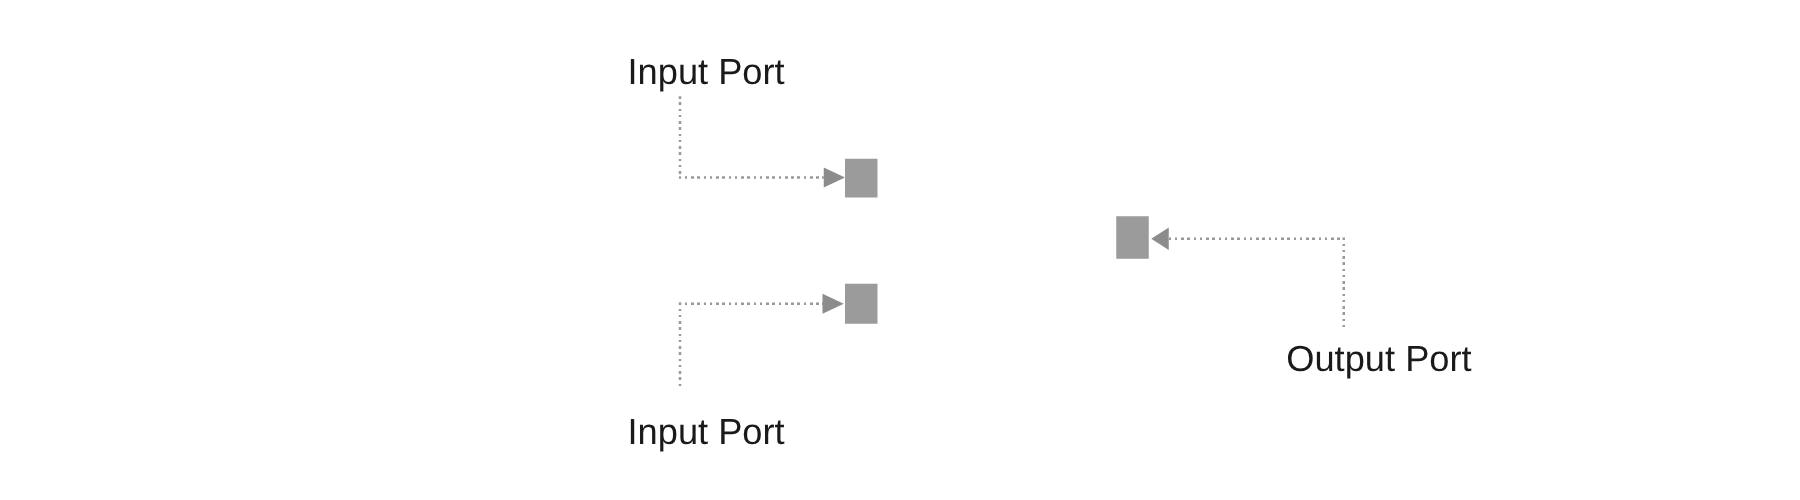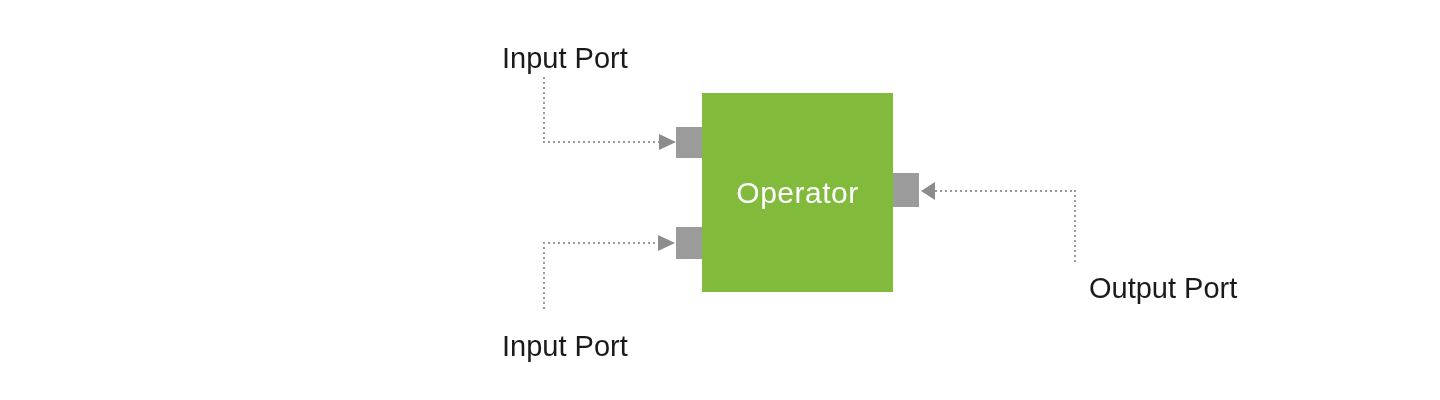"Operator" div { html: <div> <span>Operator</span> </div> -> none }
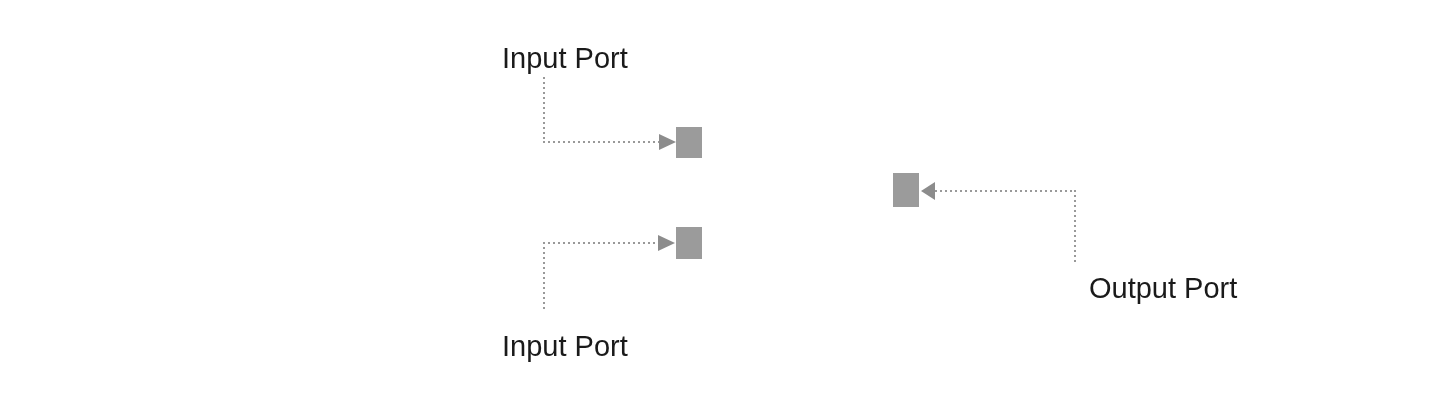"Output Port" #label-output { left: 1065px -> 1005px }
